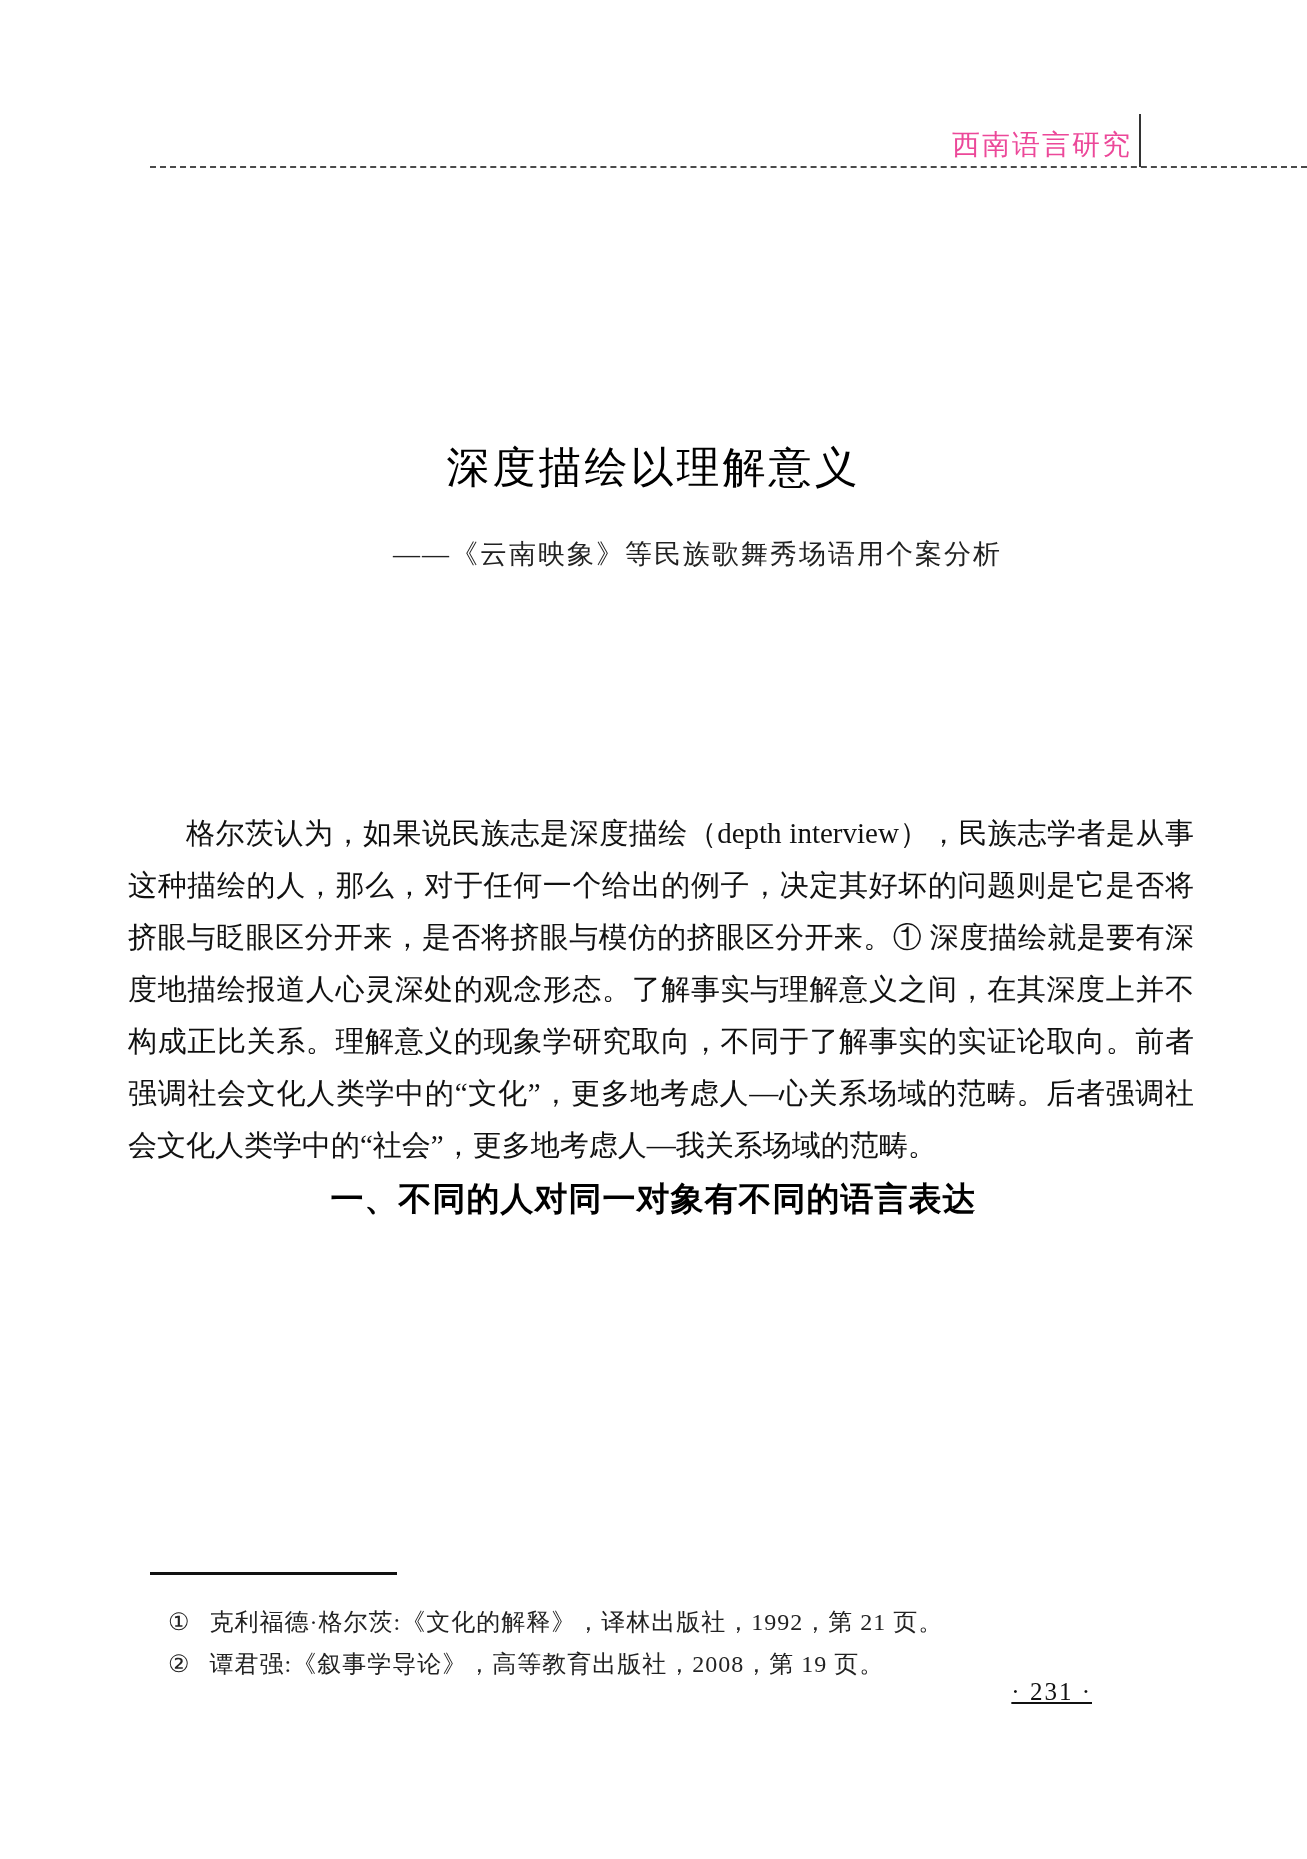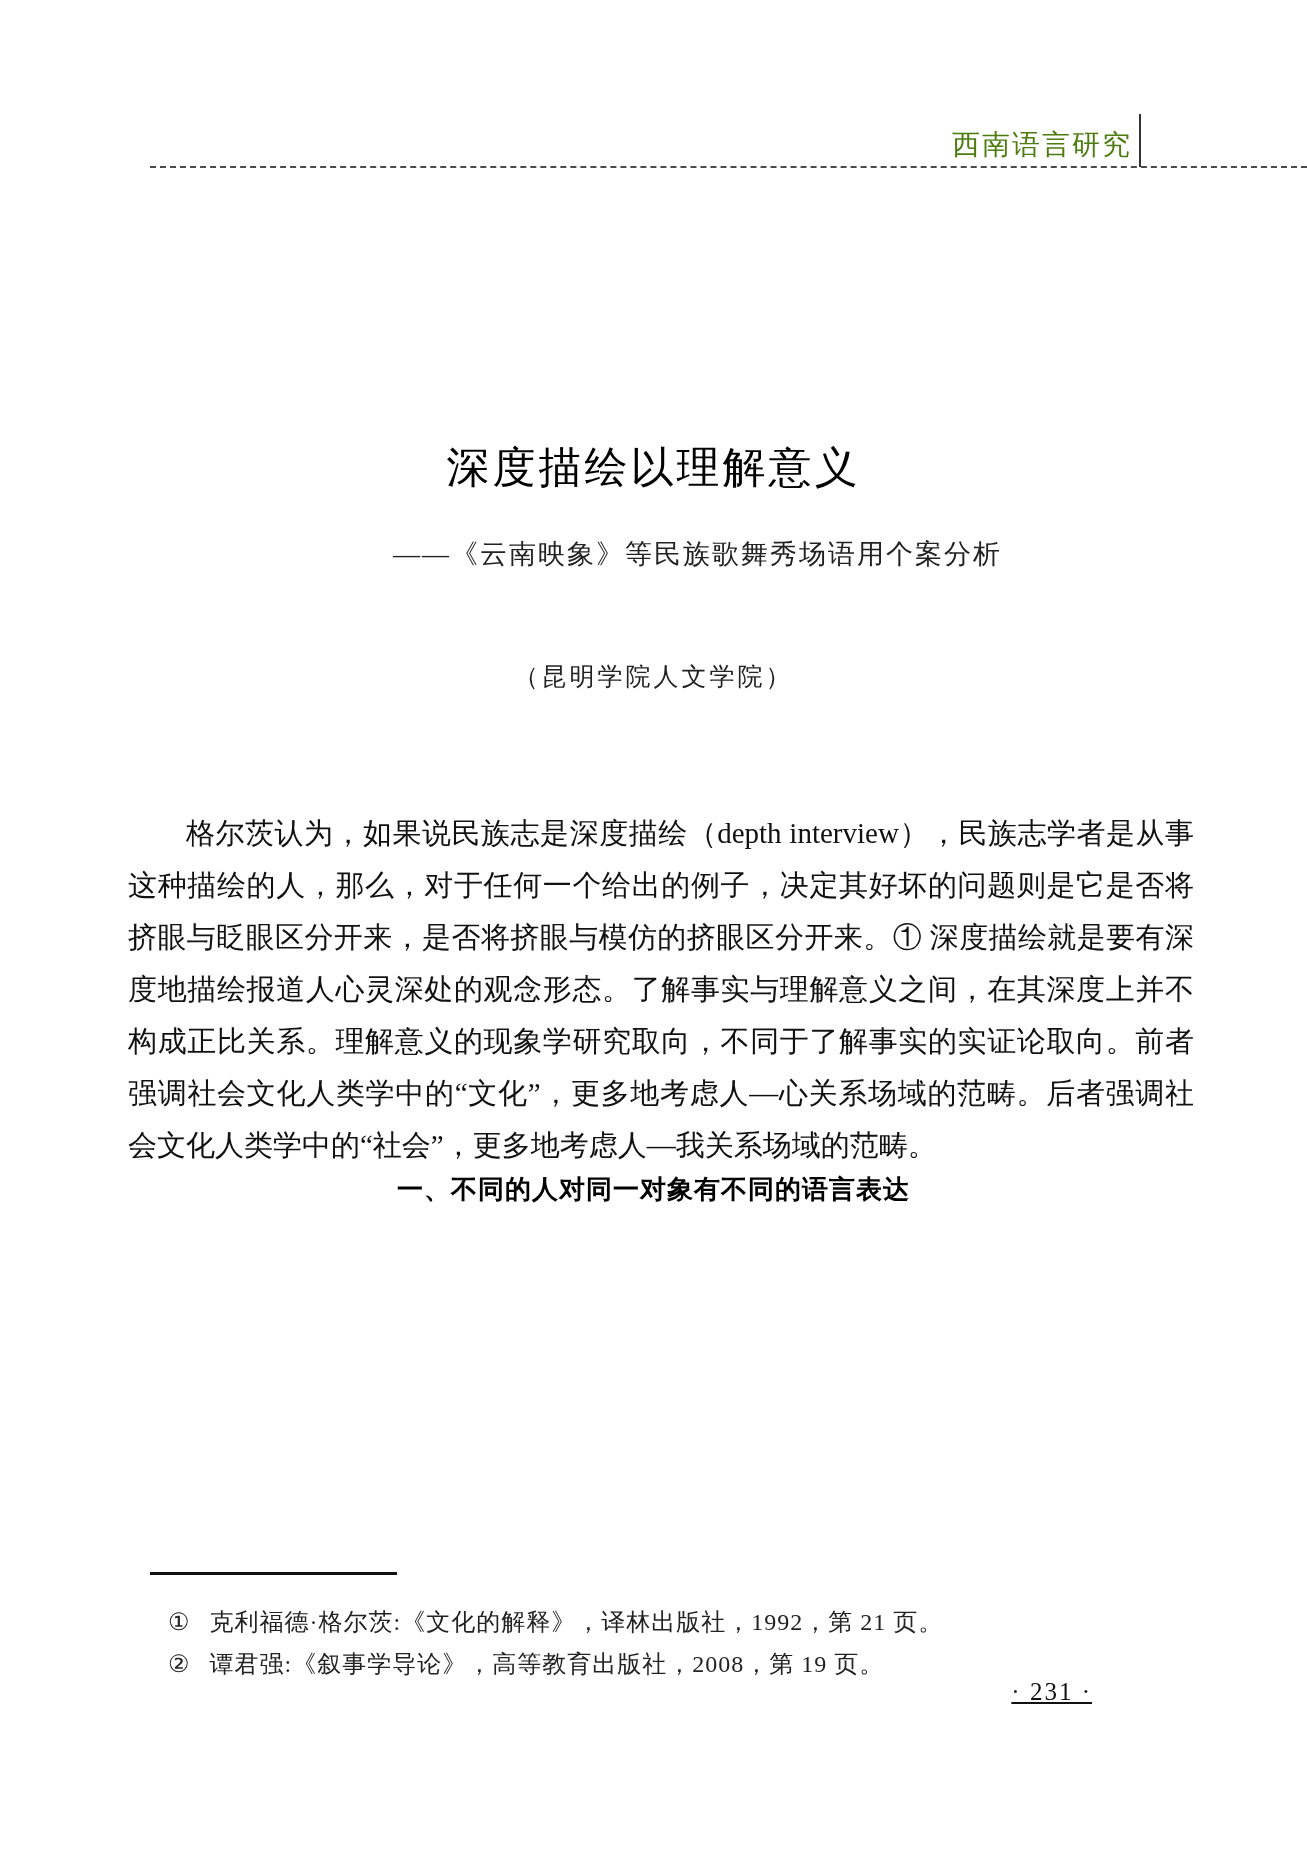"西南语言研究" .journal-title { color: #4d7c0f -> #ec4899 }
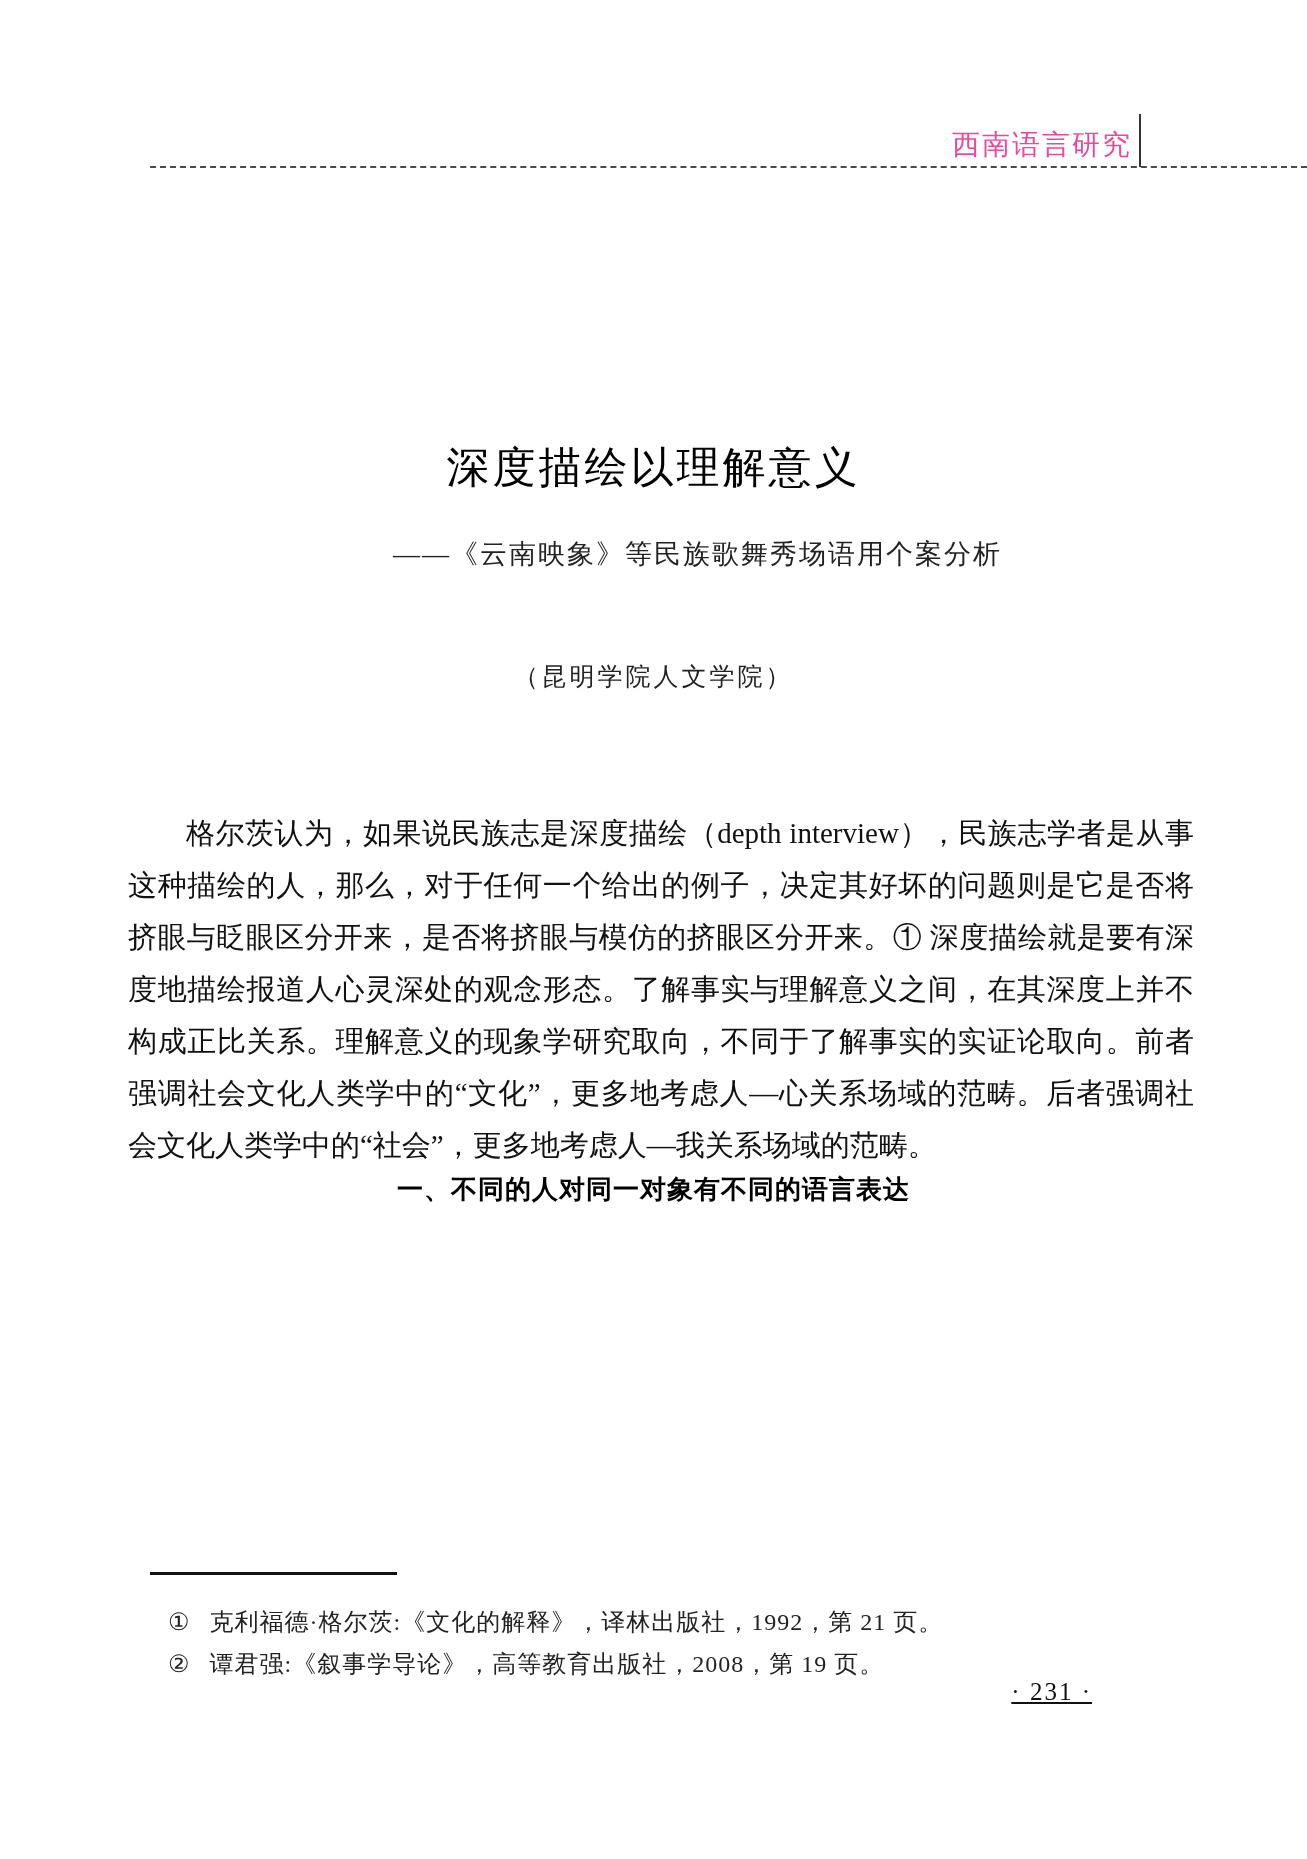"（昆明学院人文学院）" div.author-affiliation { html: <div>（昆明学院人文学院）</div> -> none }
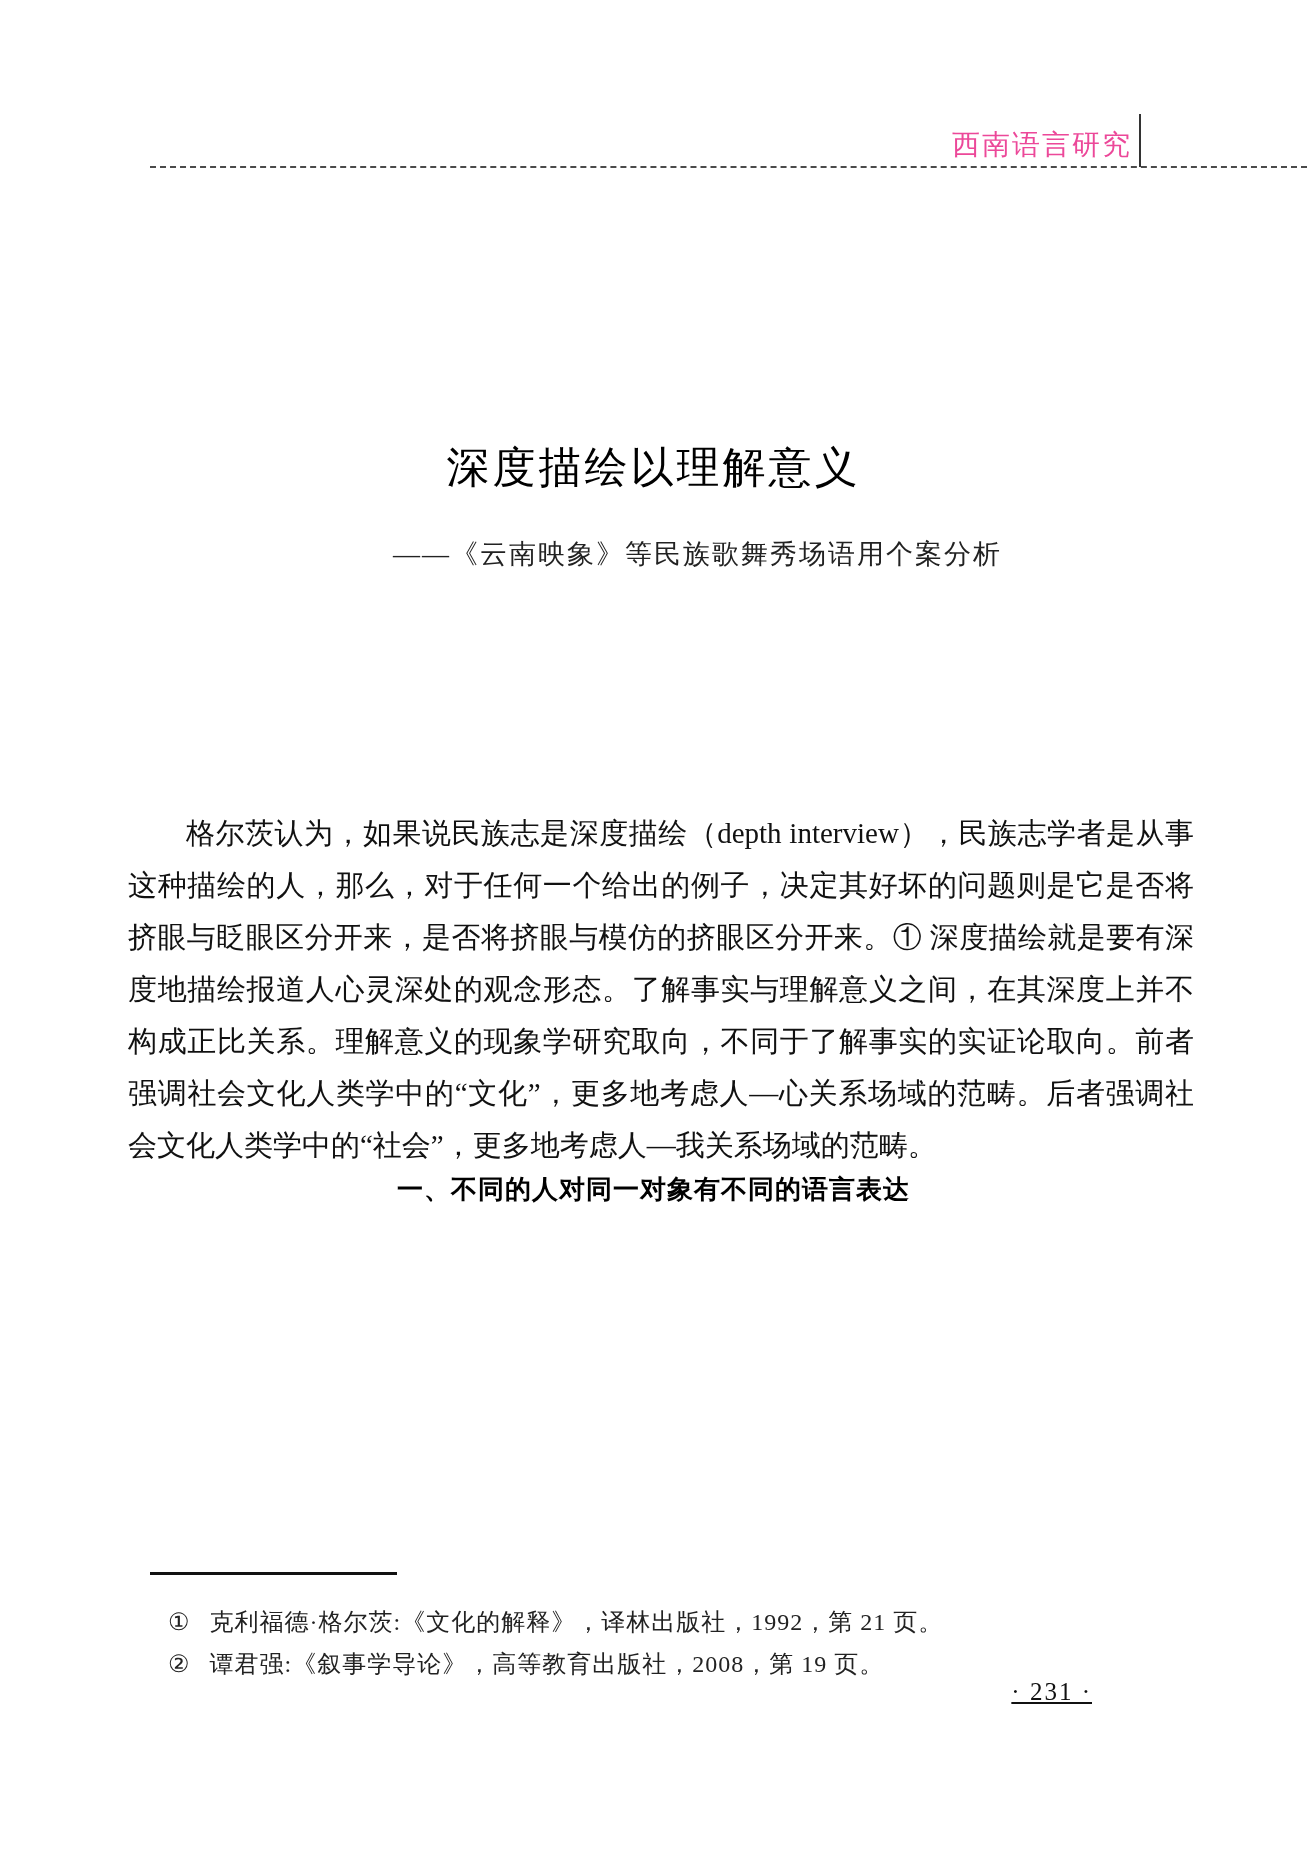"一、不同的人对同一对象有不同的语言表达" .section-heading { font-size: 26px -> 33px }
